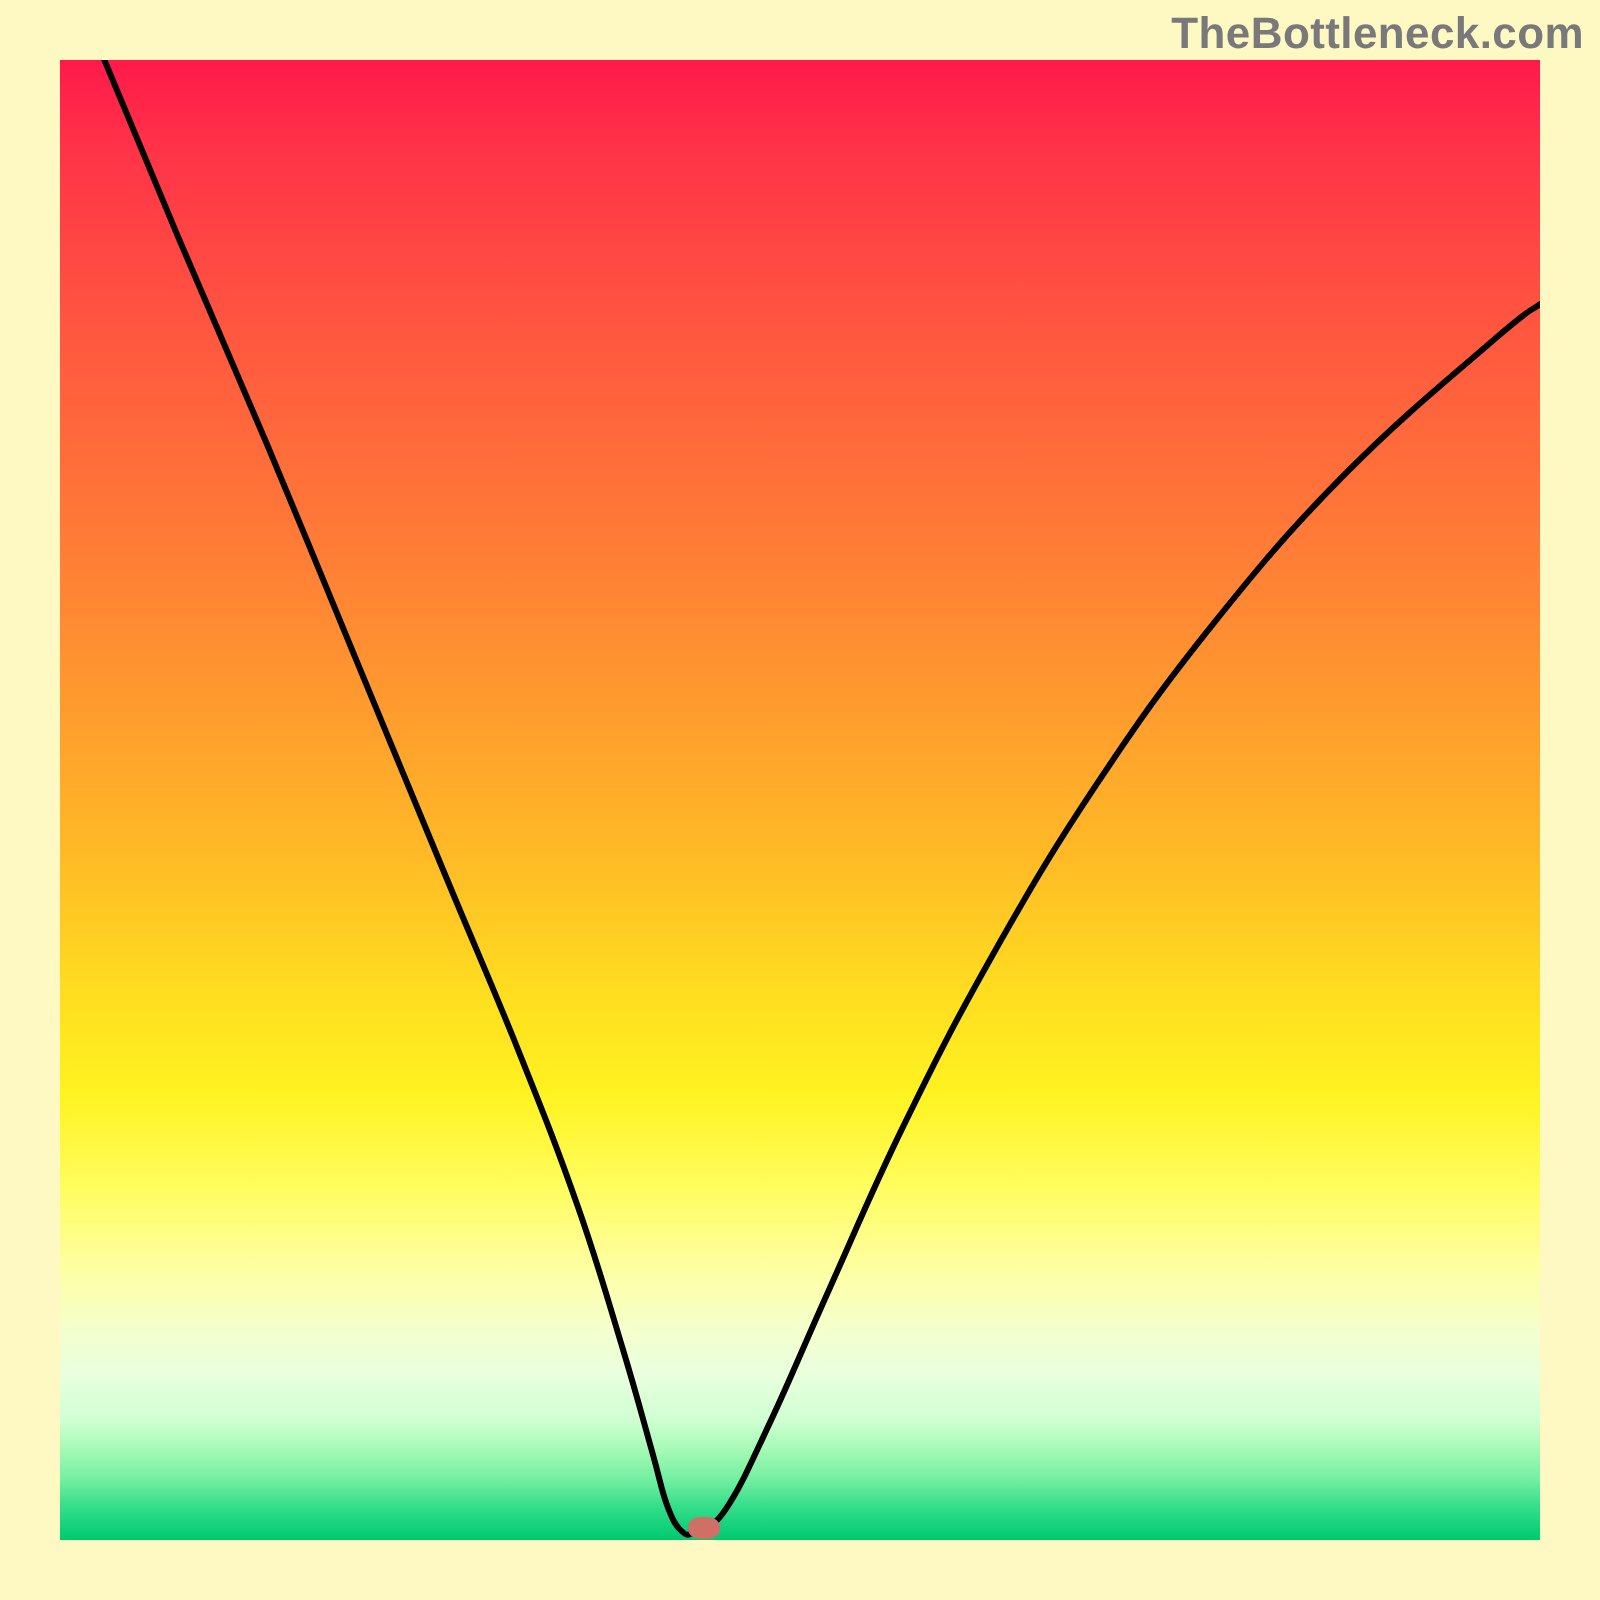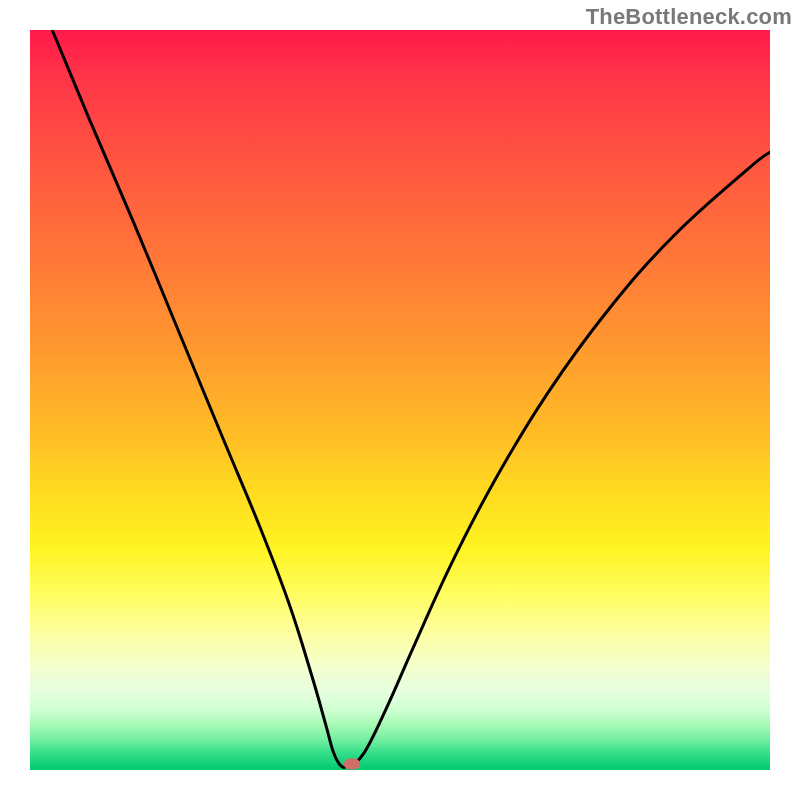"TheBottleneck.com" .container { background: #ffffff -> #fef9c3 }
